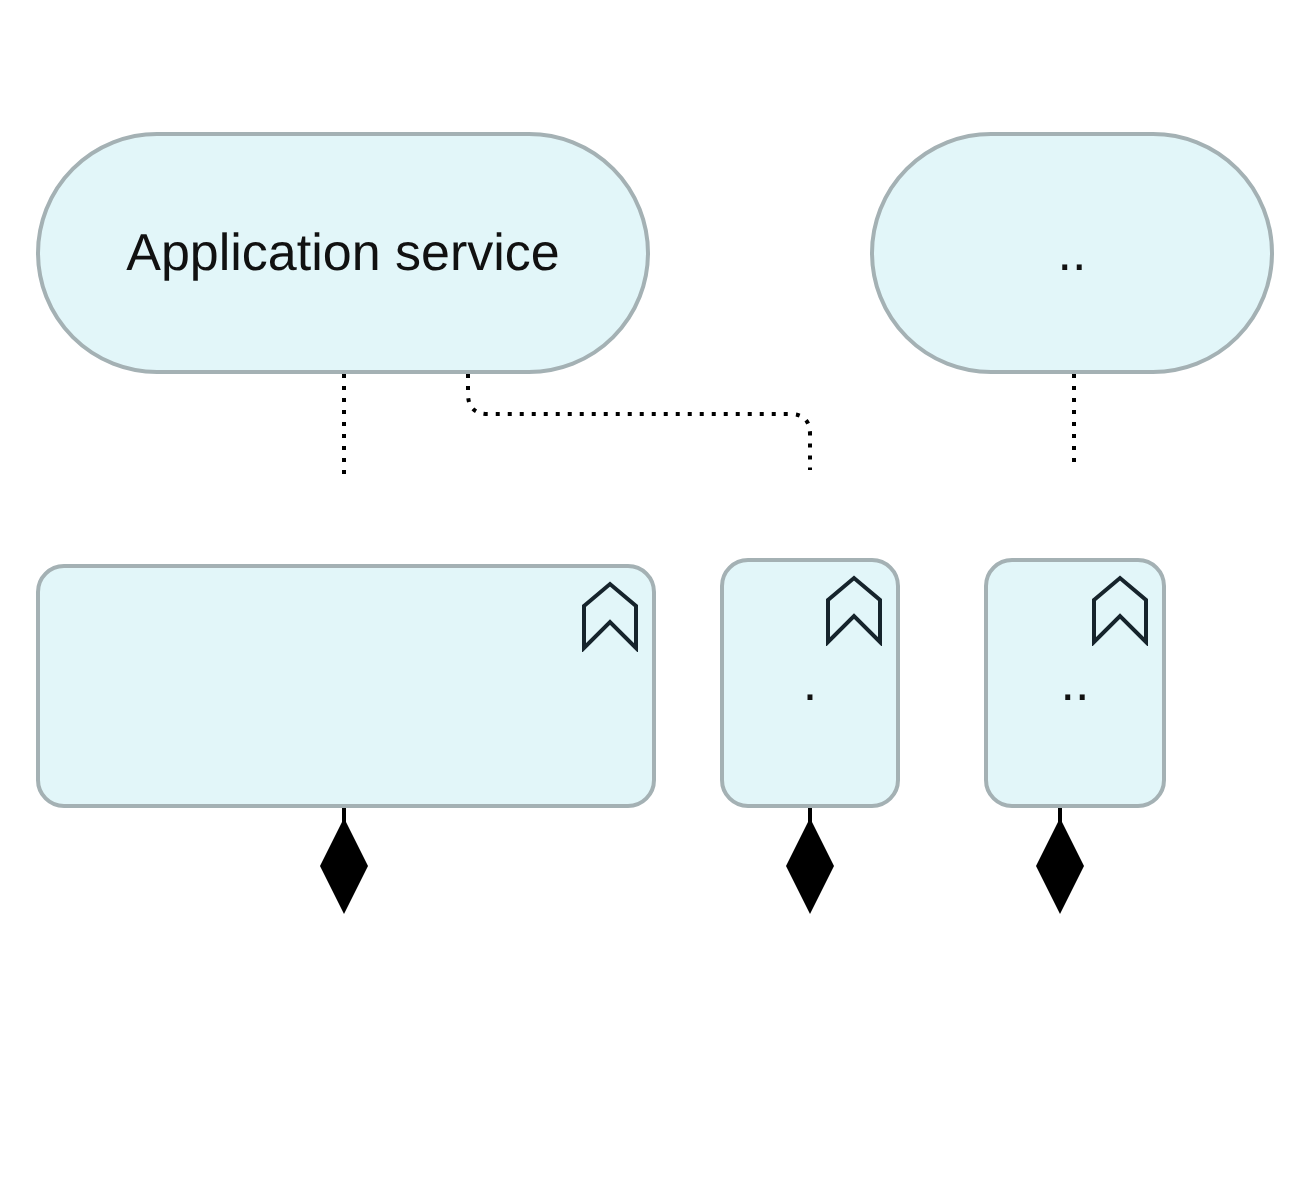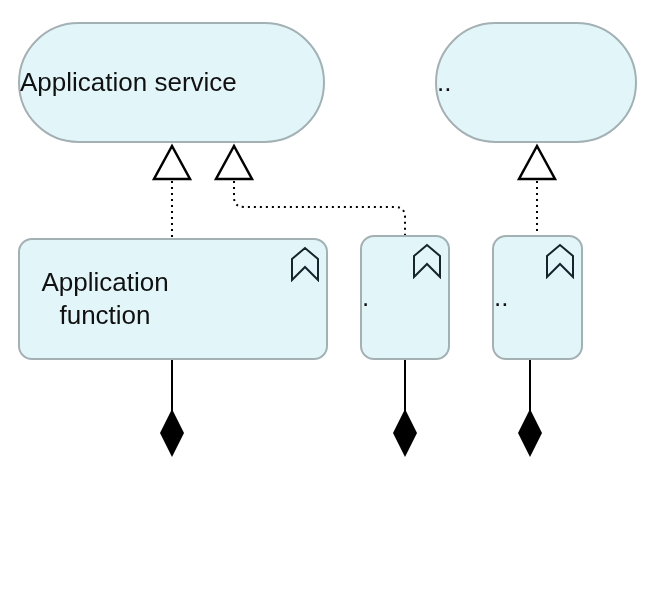"Application service" .node { justify-content: none -> center; margin-top: none -> 44px }
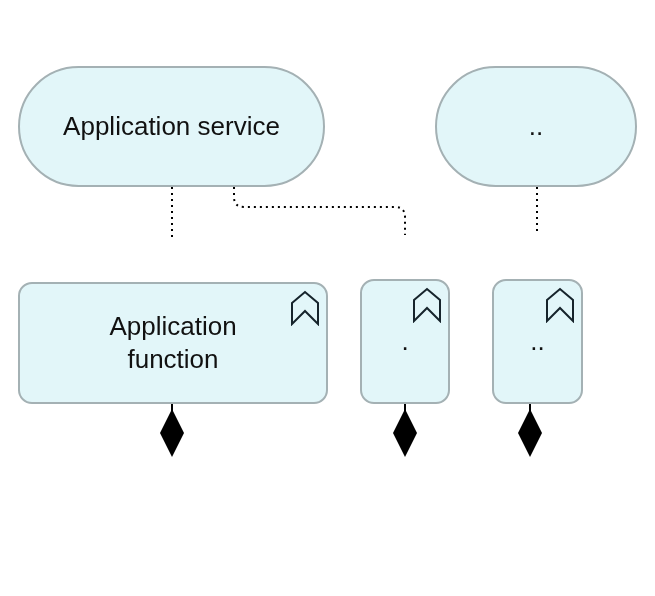"Application function" span.label-wrap { html: <span>Application function</span> -> none }
